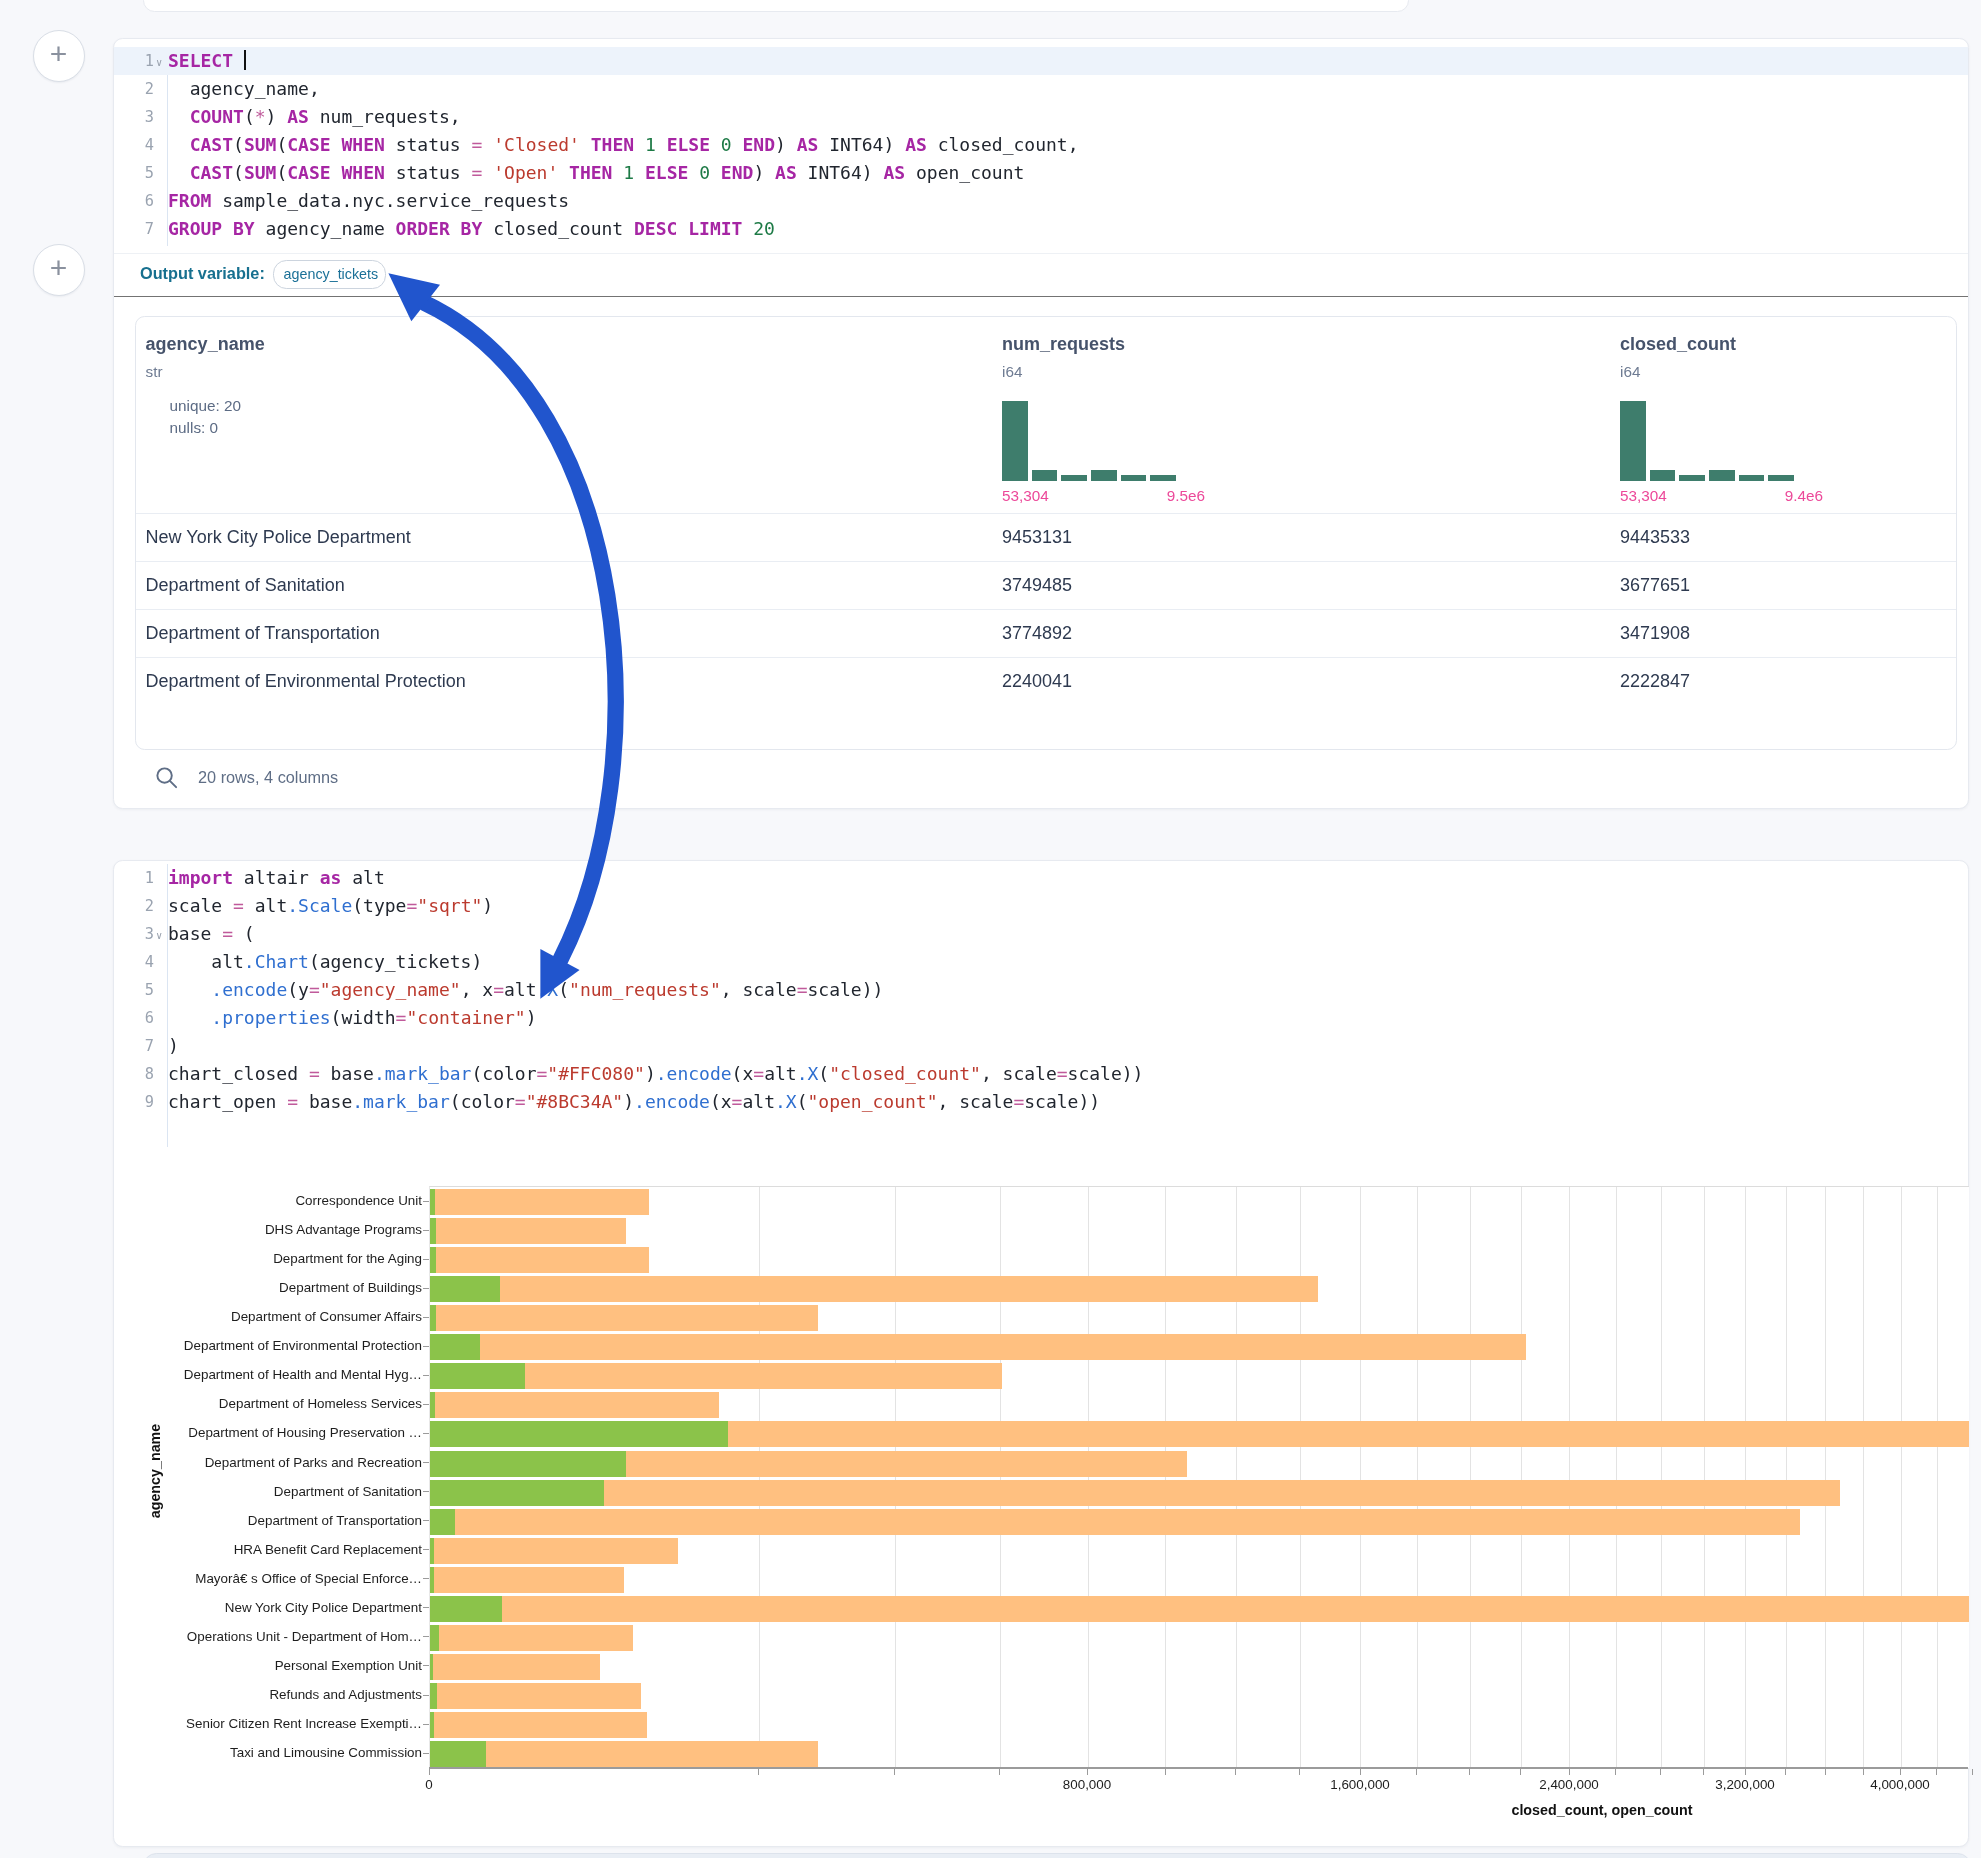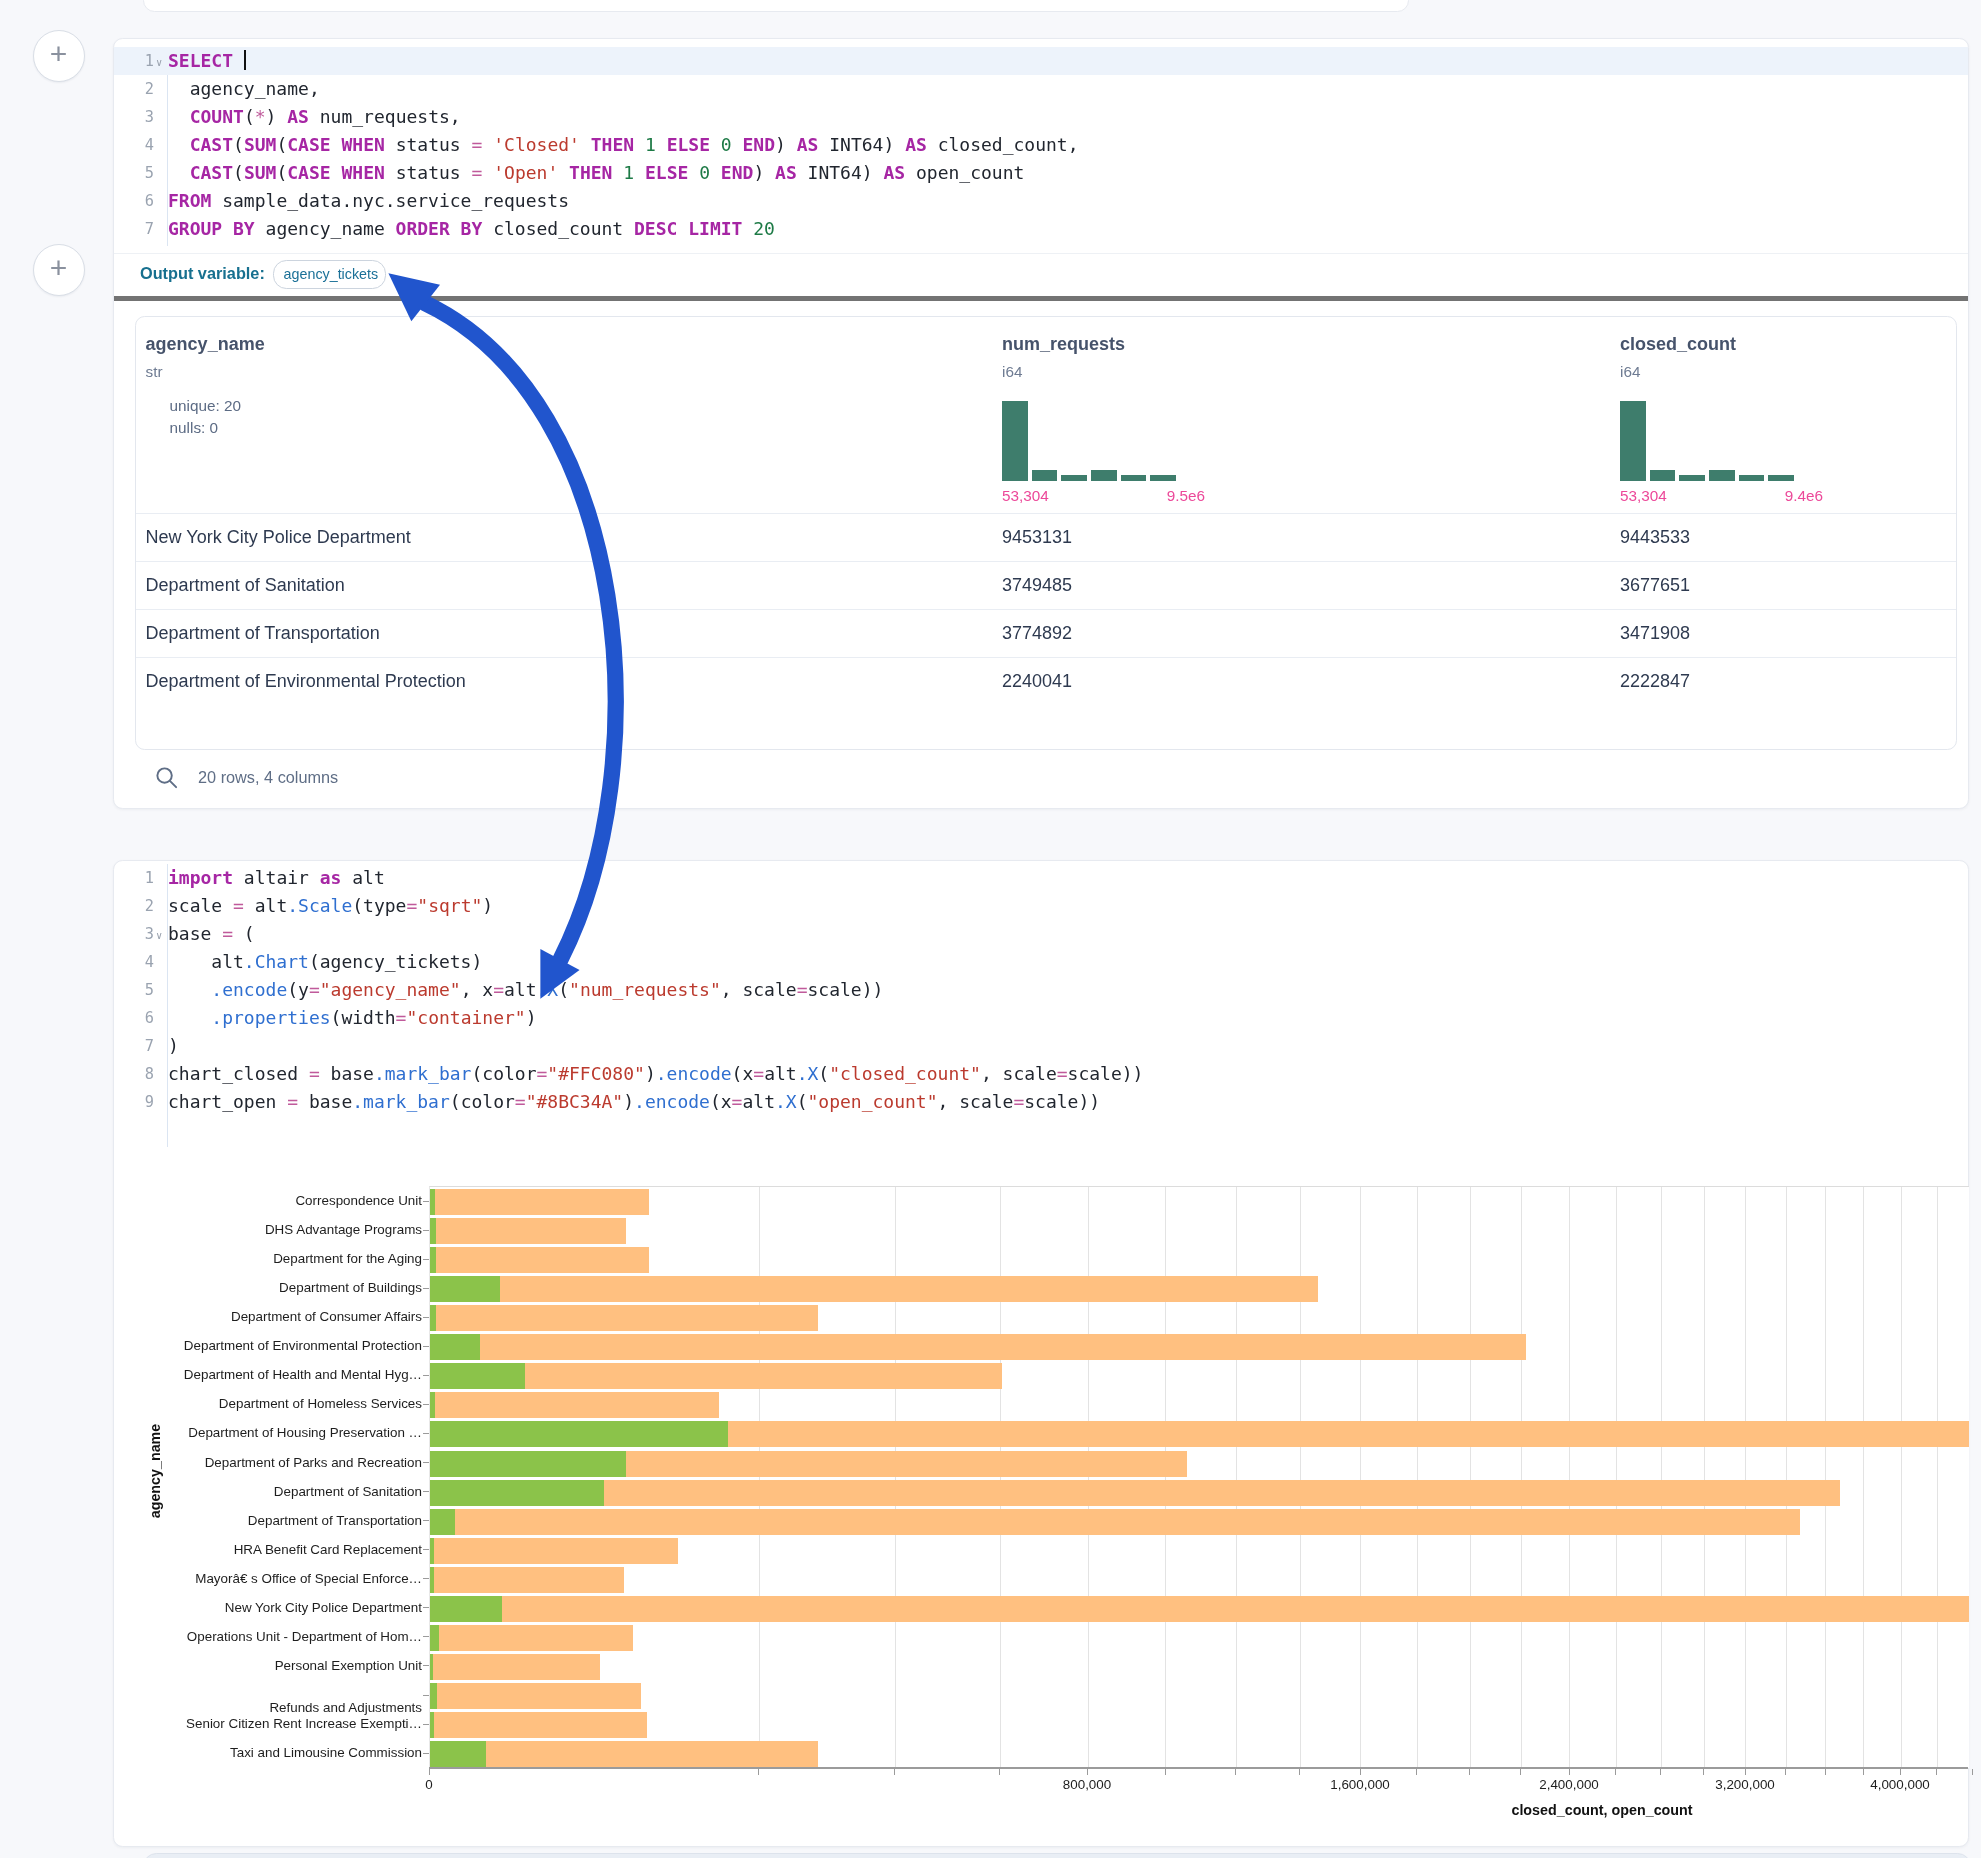"Output variable:" .outvar-row { border-bottom: 5px solid #737373 -> 1px solid #737373 }
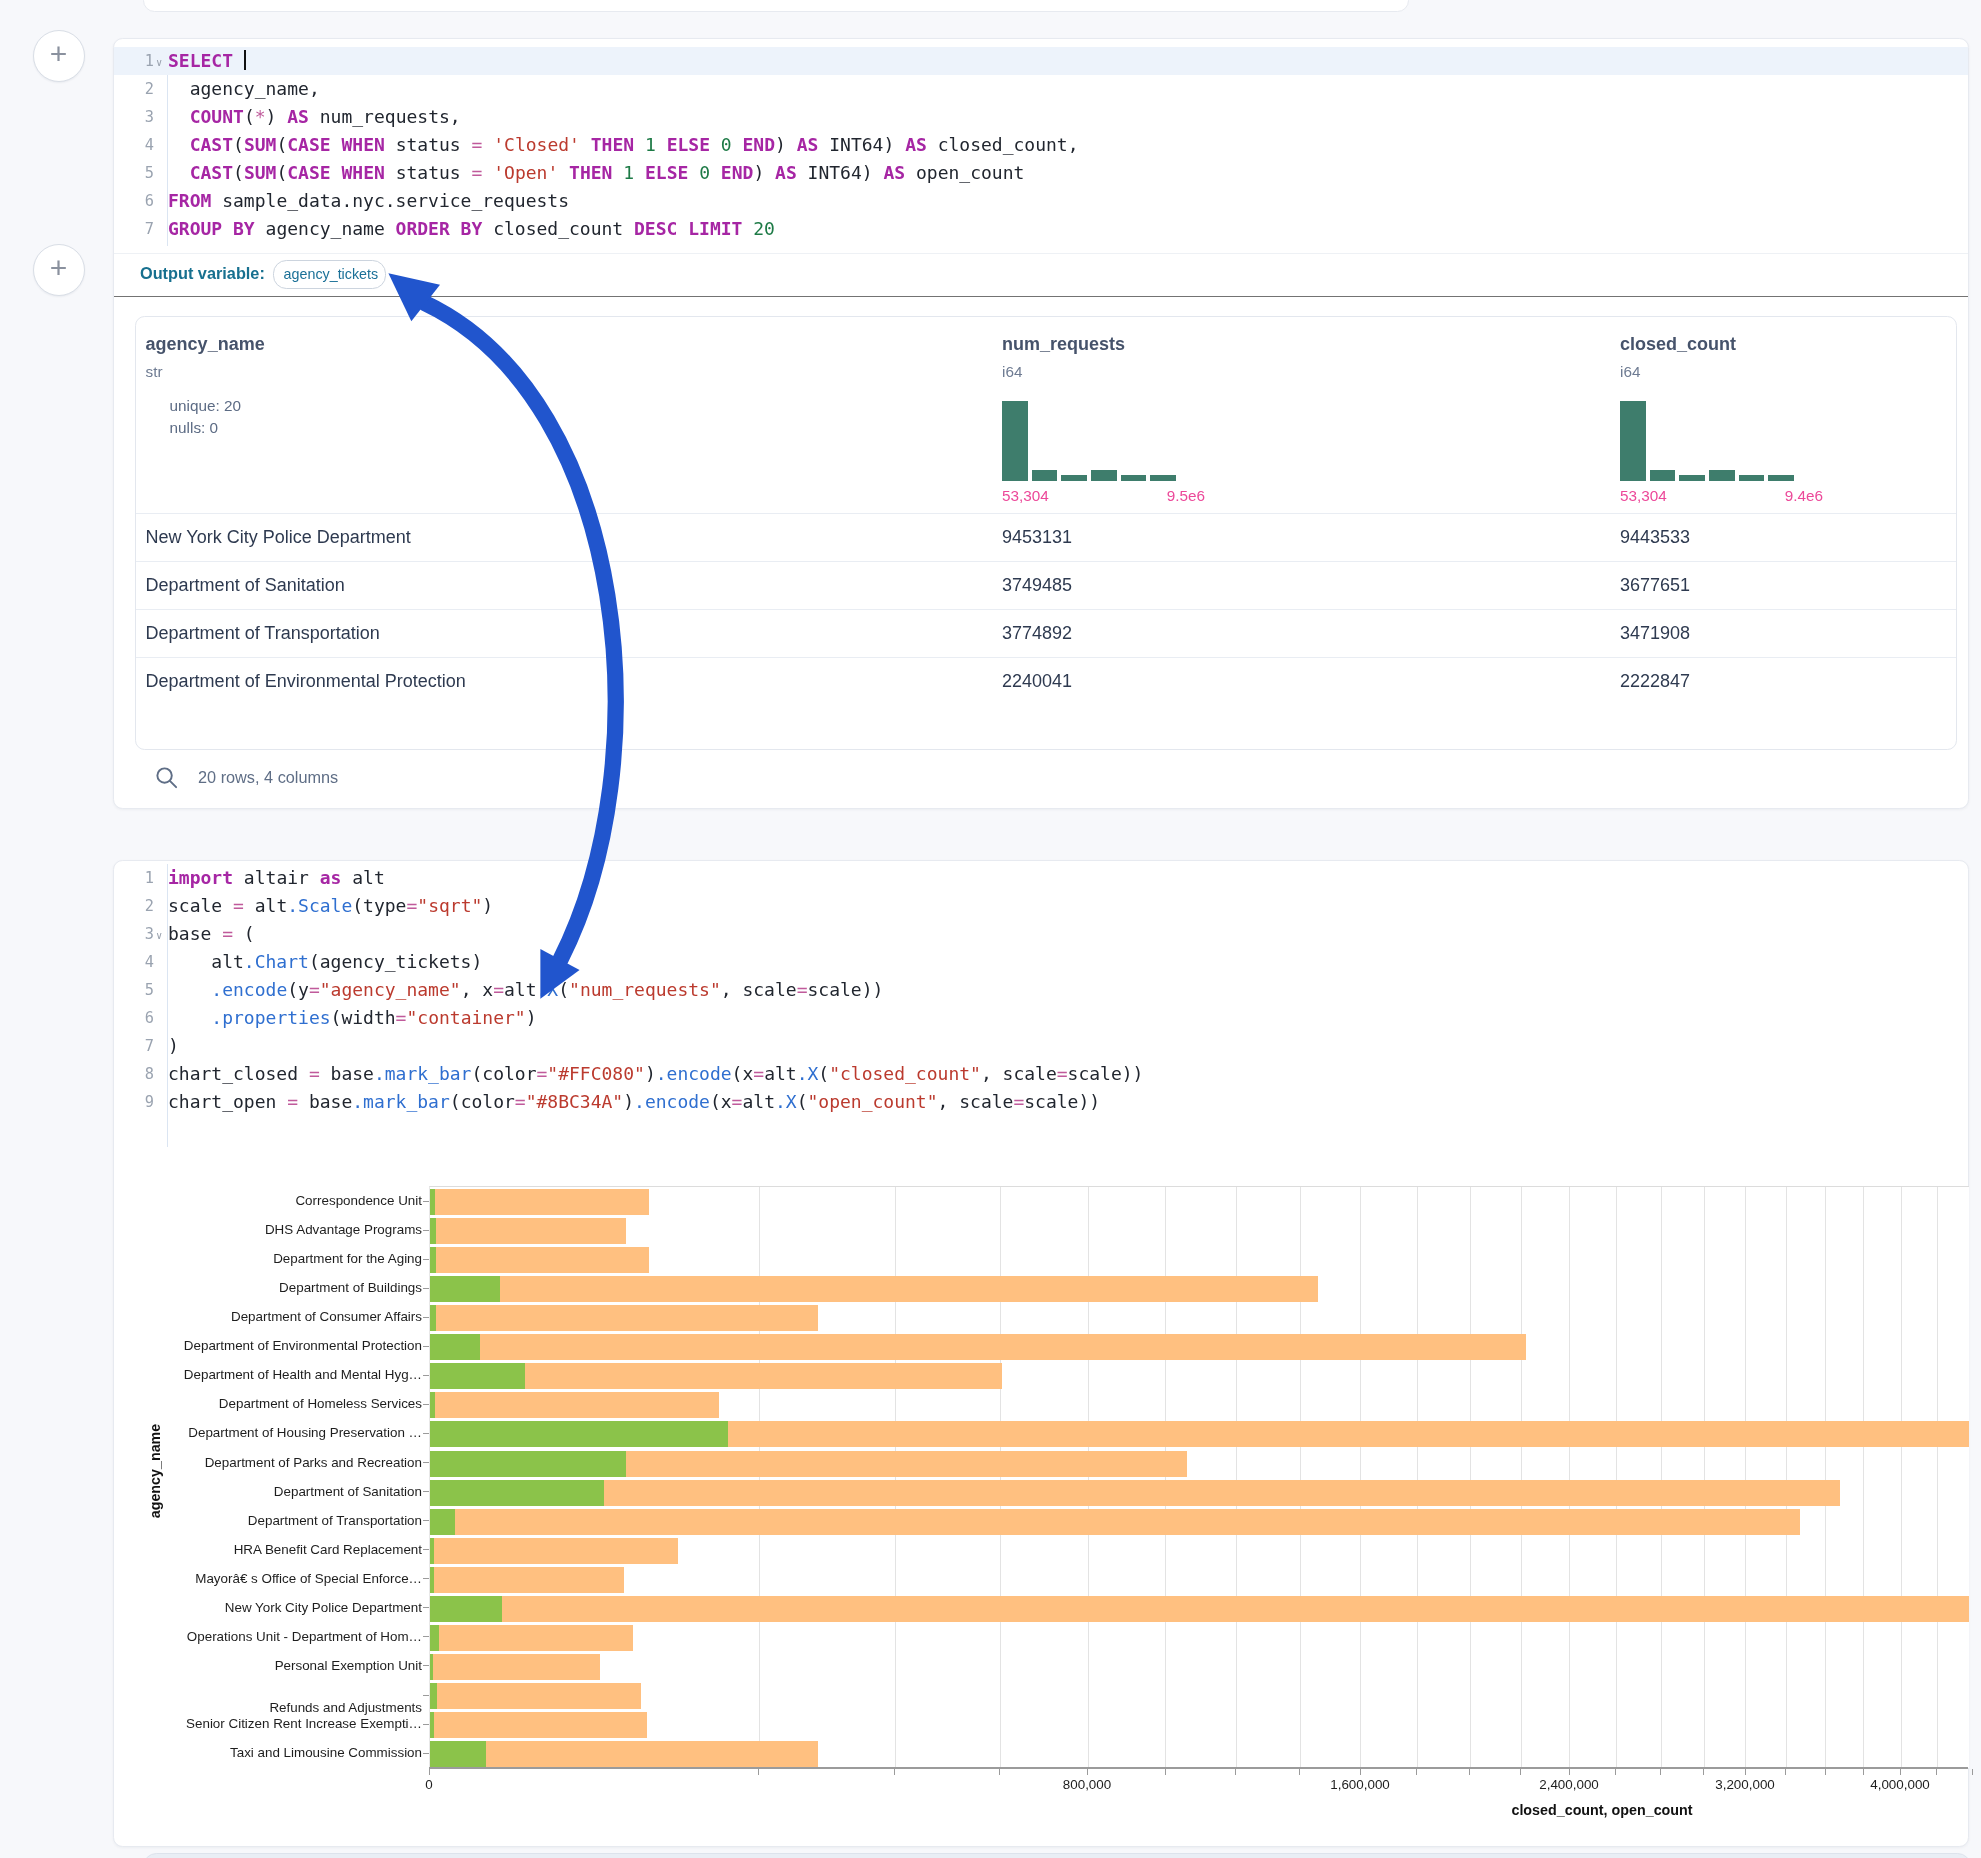"Refunds and Adjustments" div.ylab { top: 507px -> 494px }
